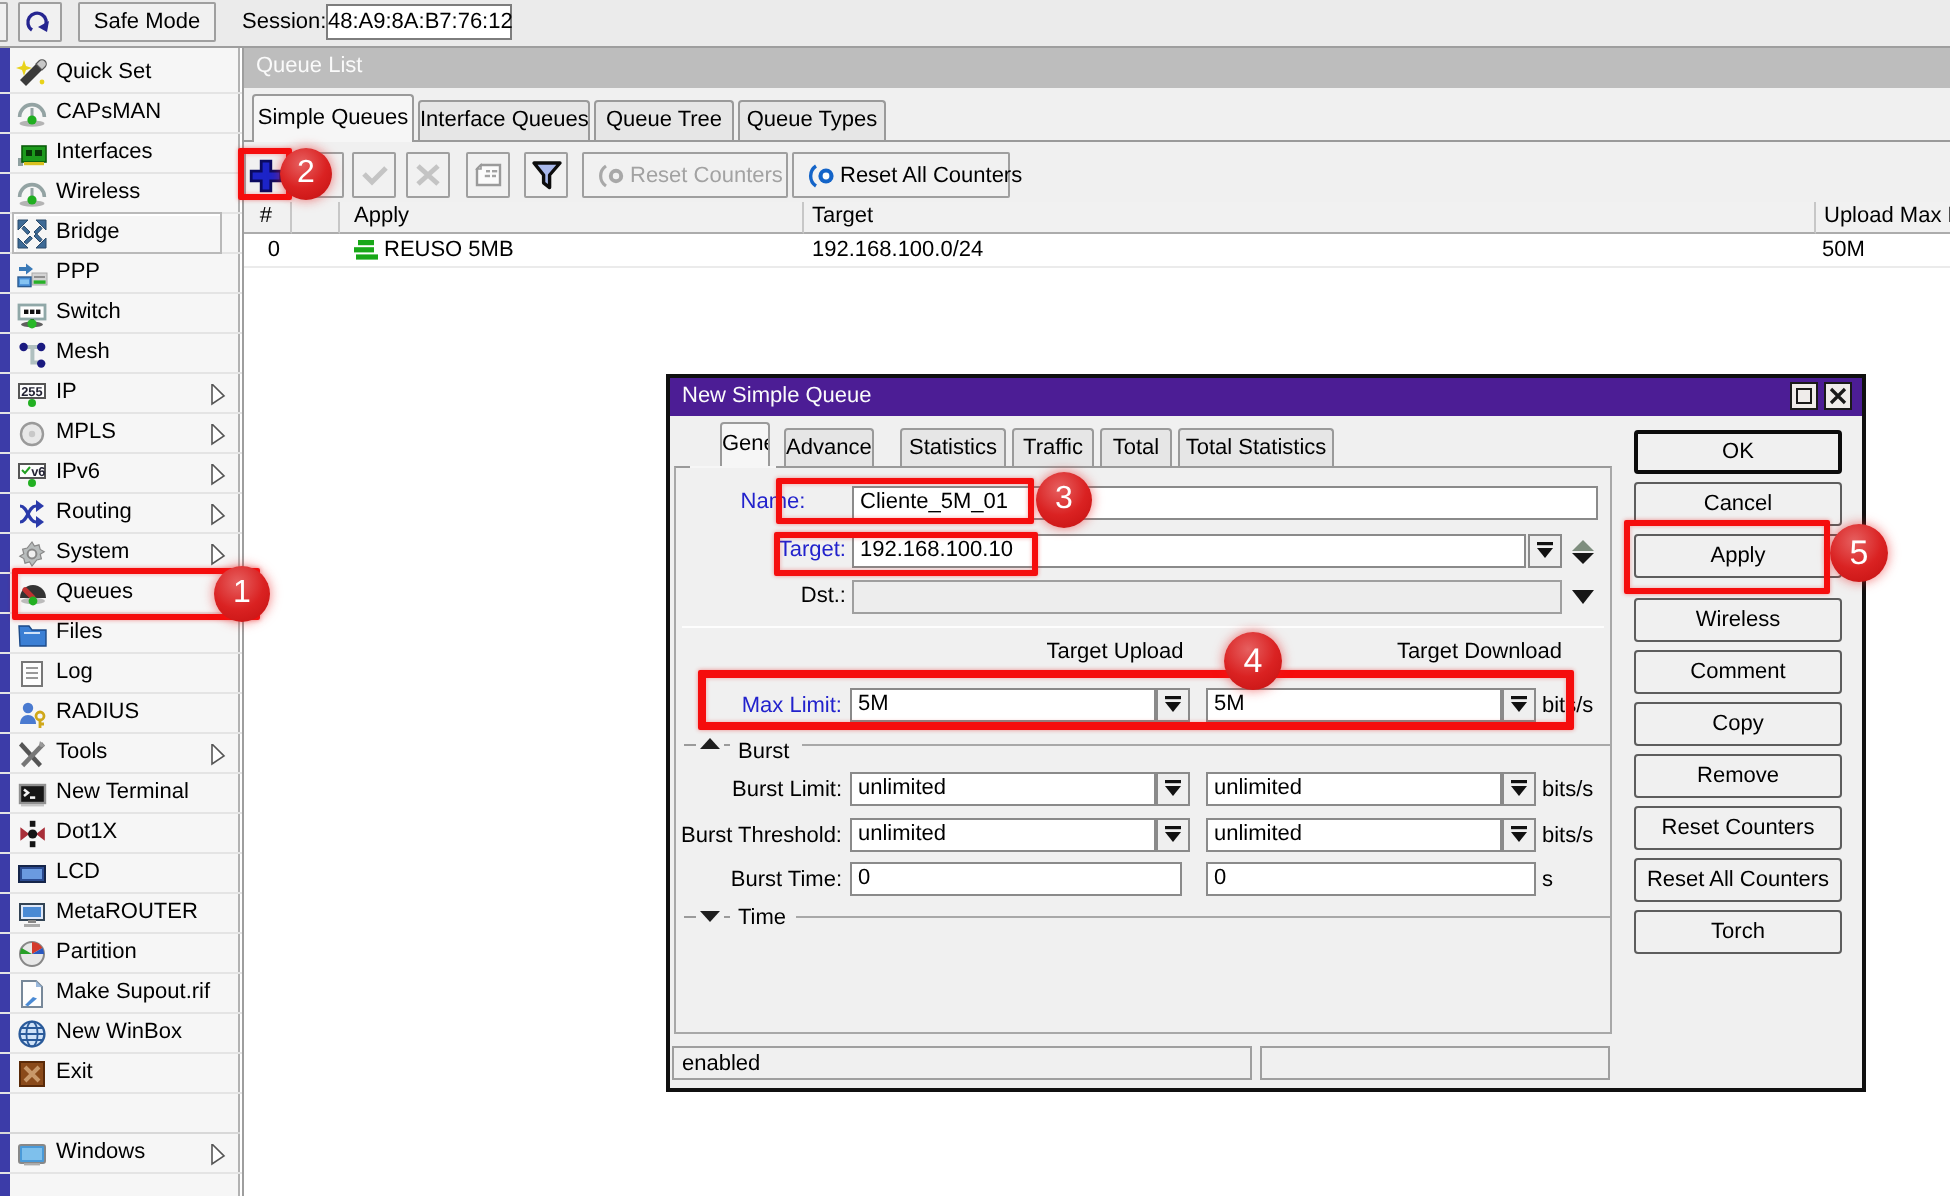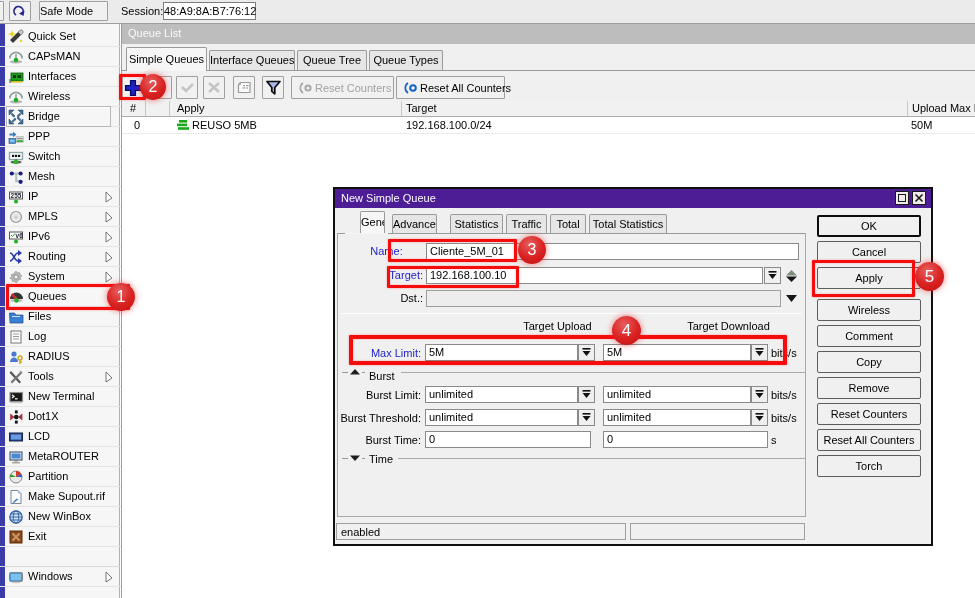"Safe Mode" div.btn { text-align: none -> center }
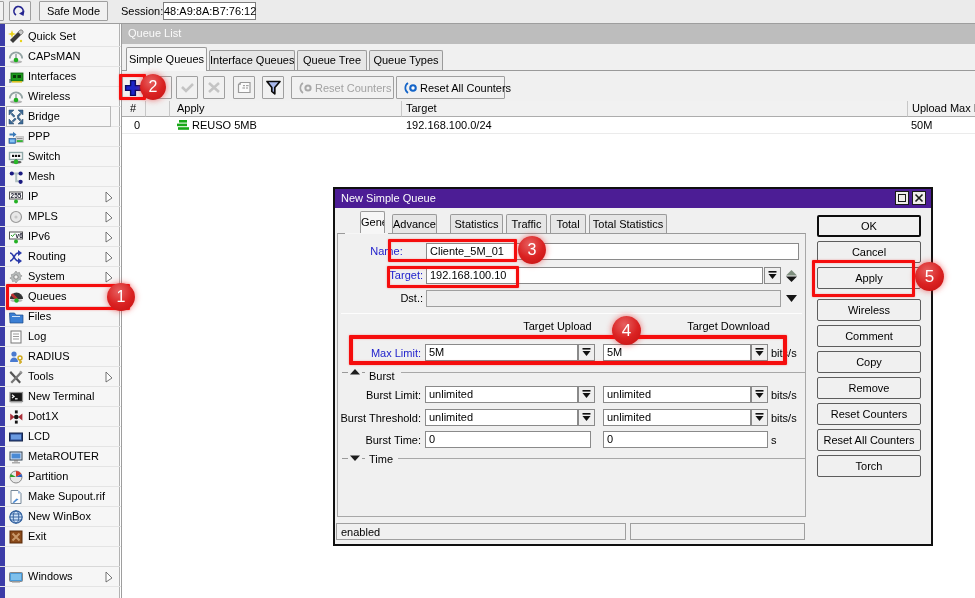"Target Download" div.lbl { text-align: center -> right }
